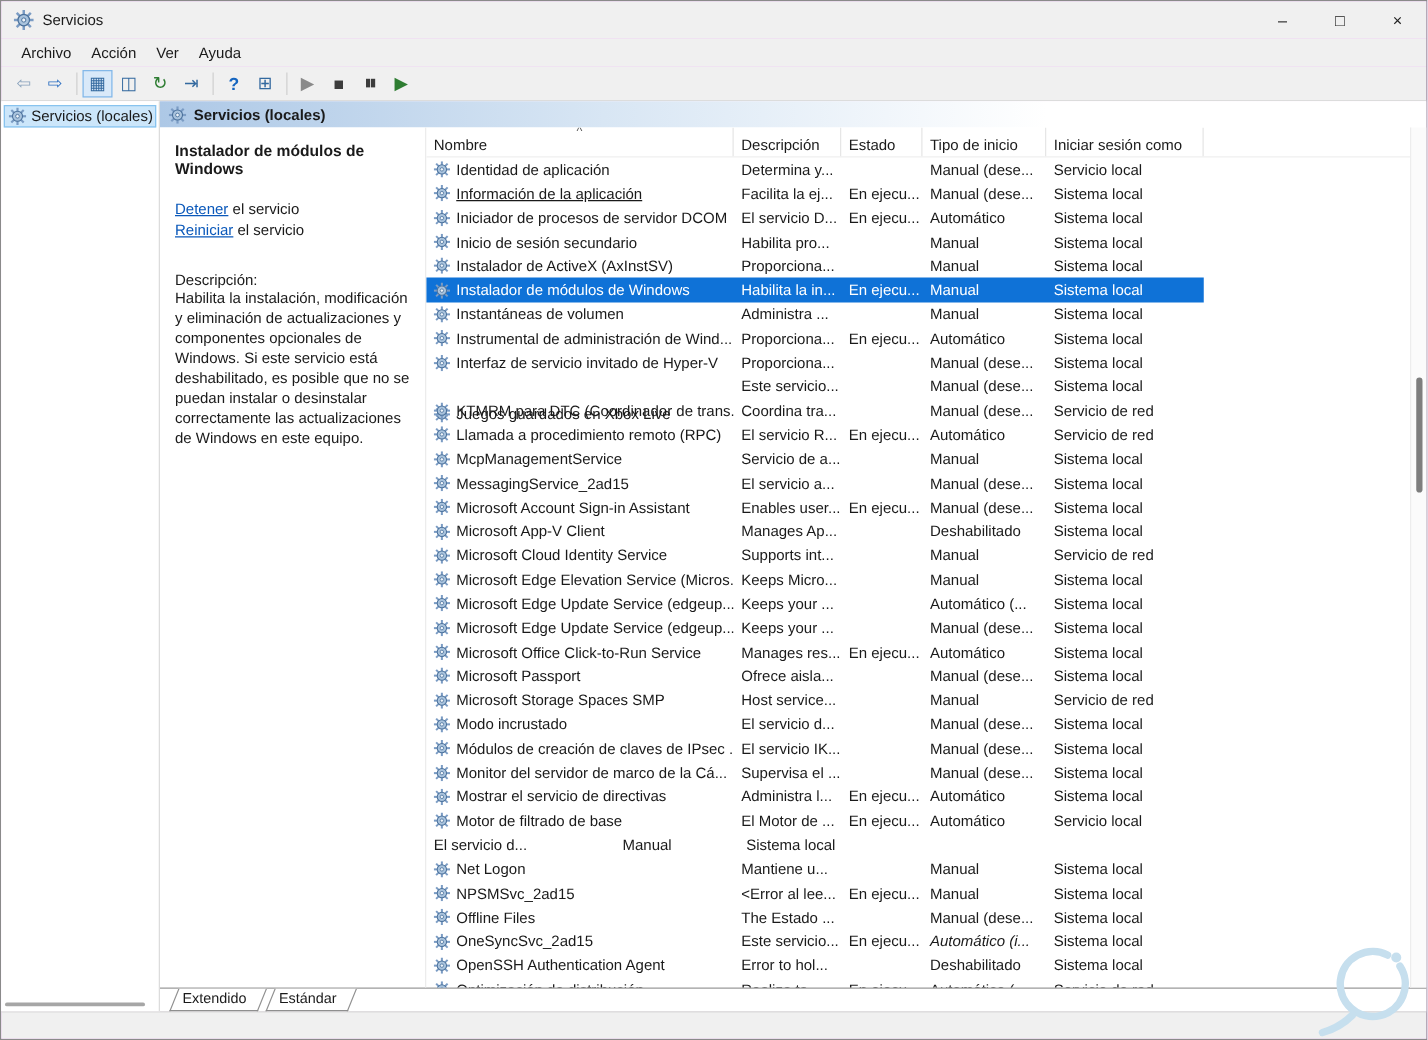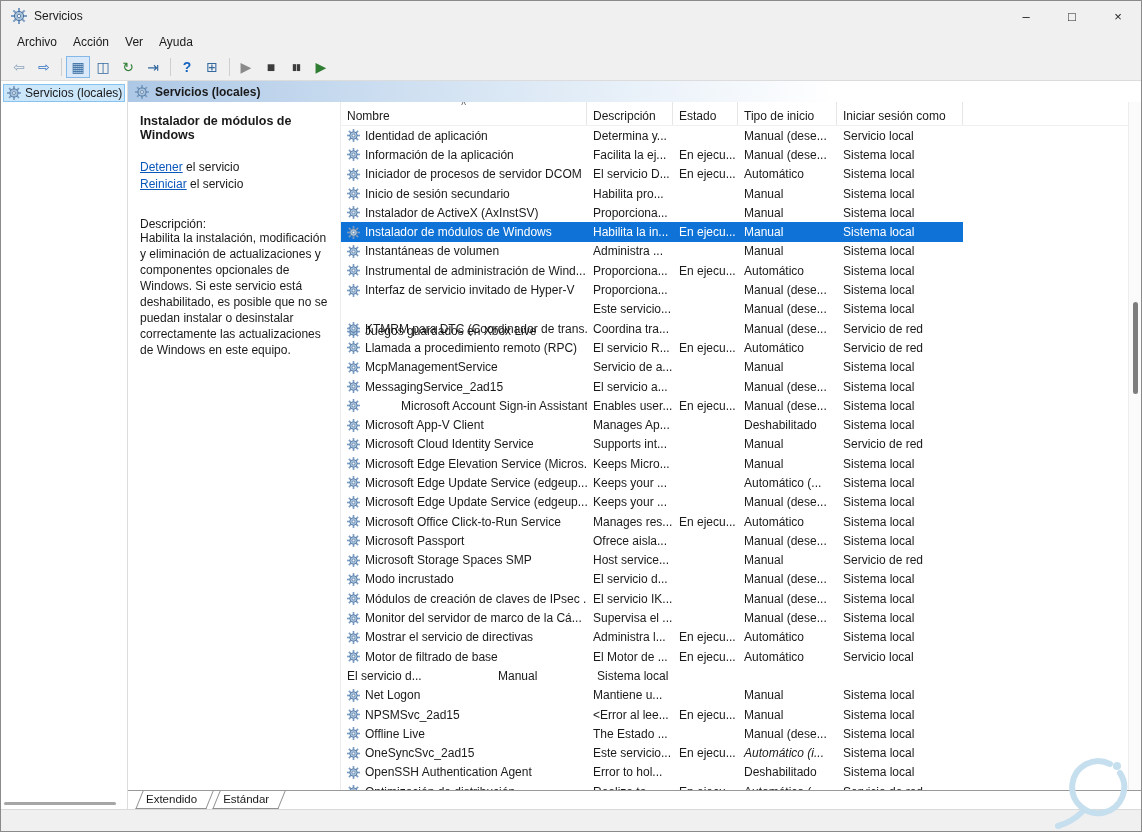"Información de la aplicación" div.tcell { text-decoration: none -> underline }
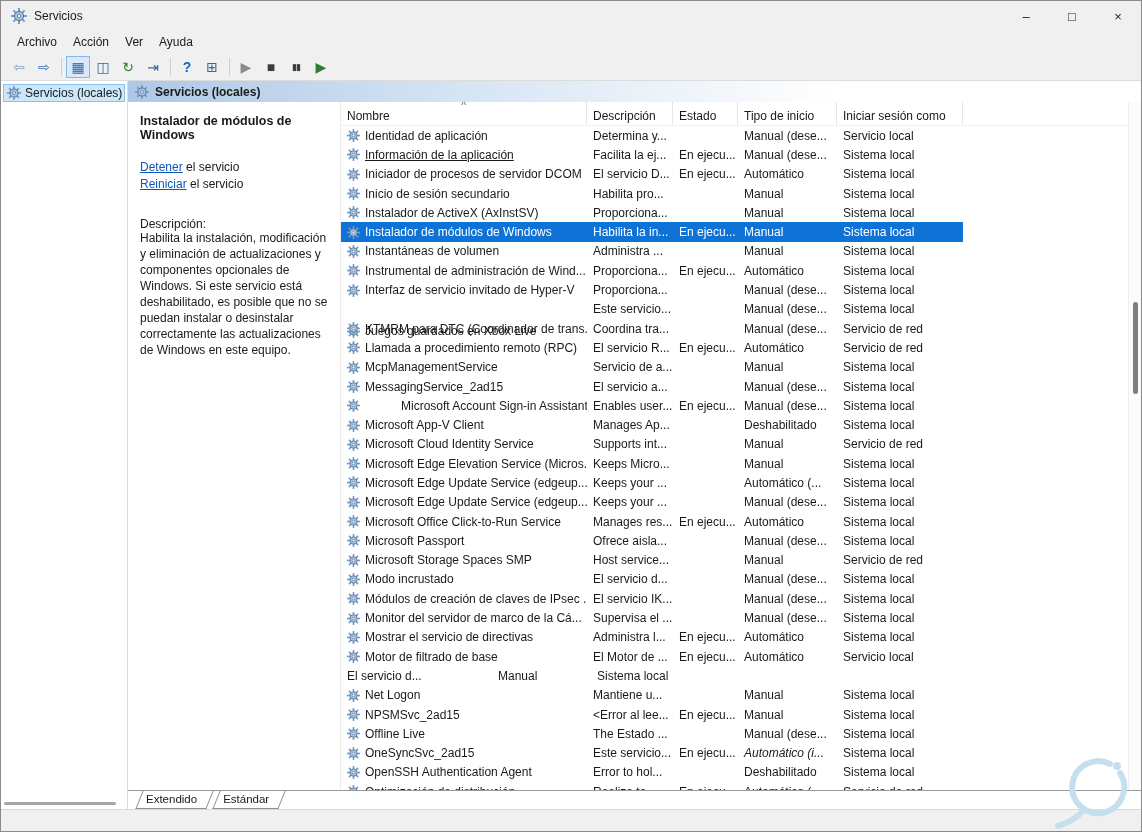"Microsoft Account Sign-in Assistant" div.tcell { gap: 36px -> none }
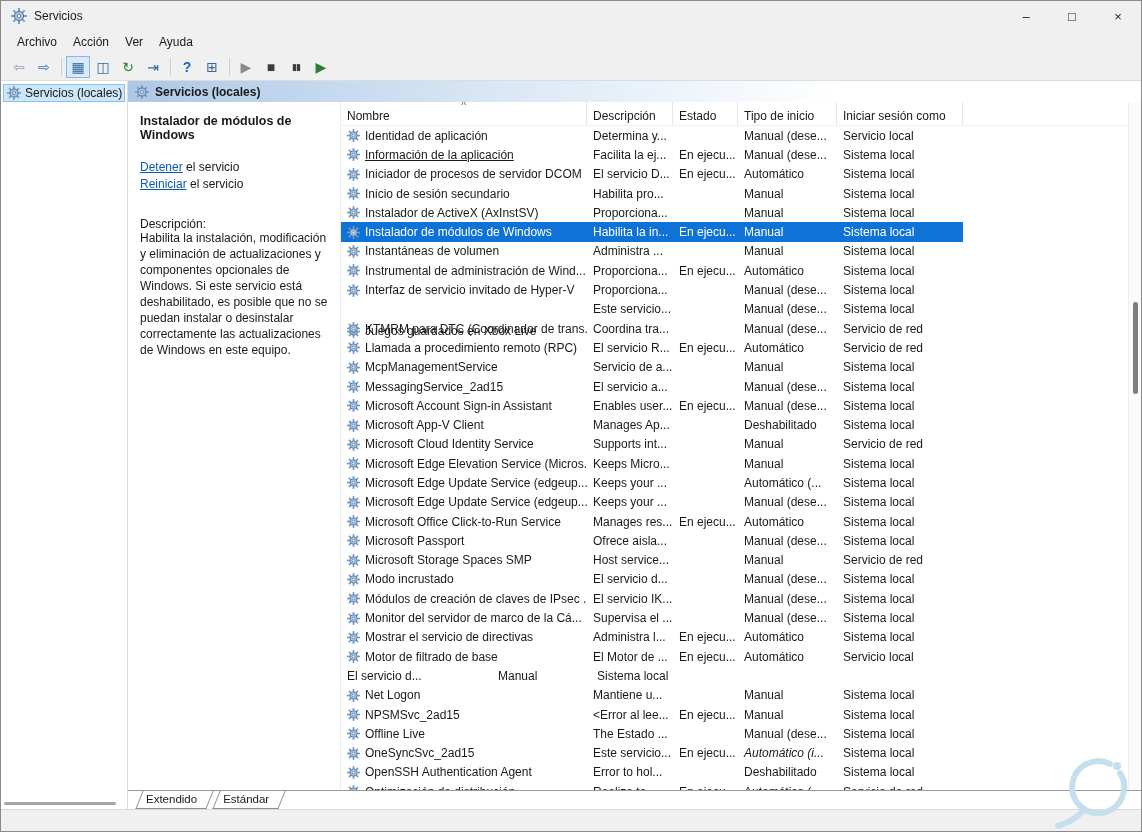"Offline Live" span { text: Live -> Files }
